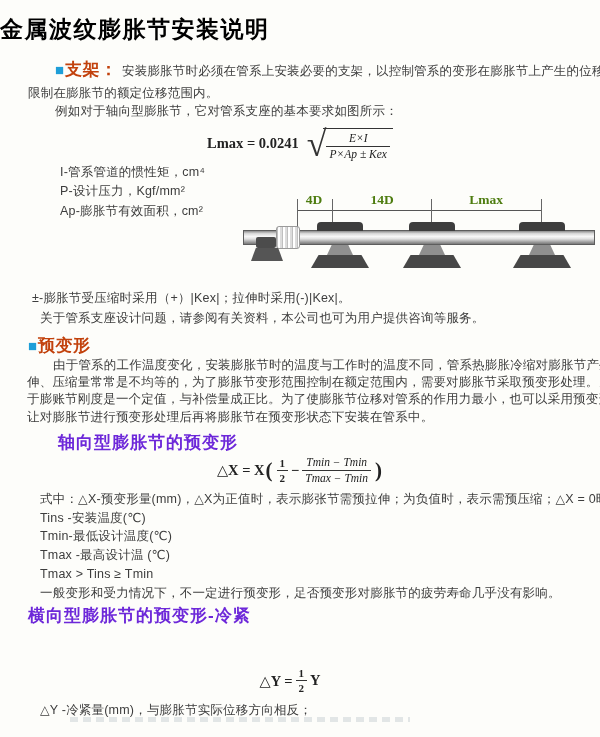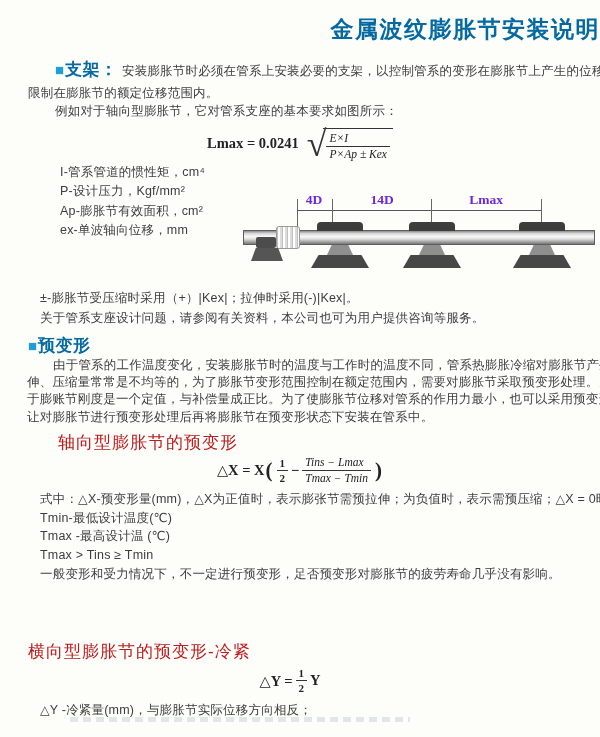"金属波纹膨胀节安装说明" #title { color: #0369a1 -> #000000; text-align: right -> left }
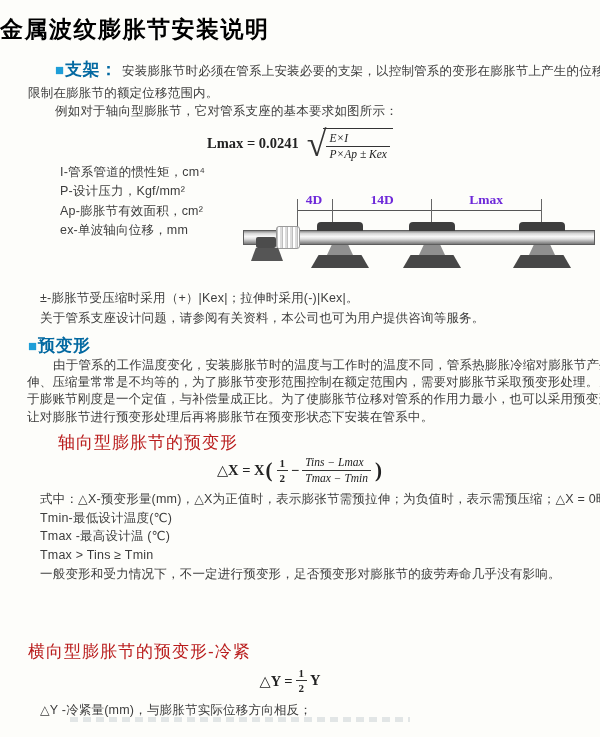"支架：" .sec-h { color: #0369a1 -> #c2410c }
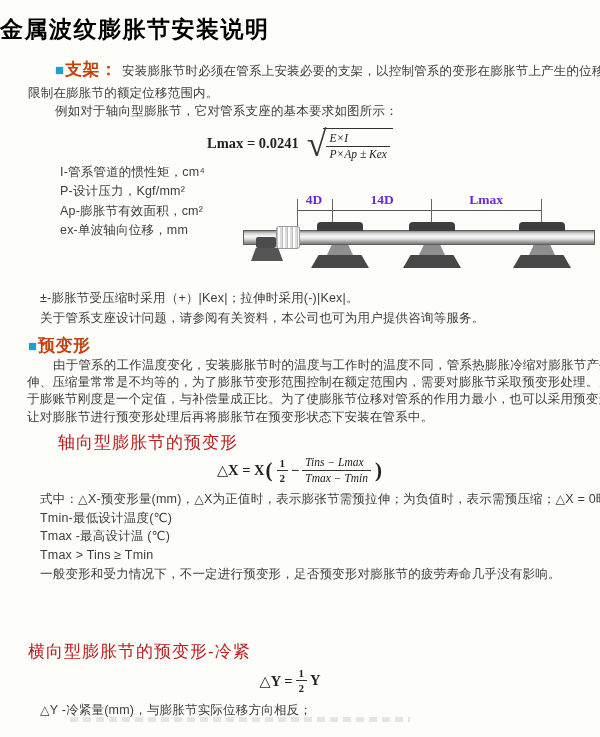"E×I" .frac { text-align: left -> center }
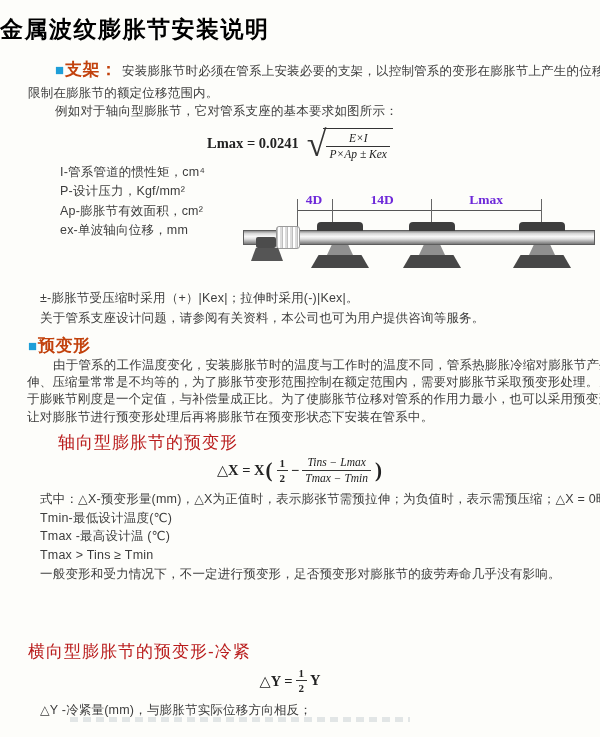"4D" #diagram .dim-label { color: #6d28d9 -> #4d7c0f }
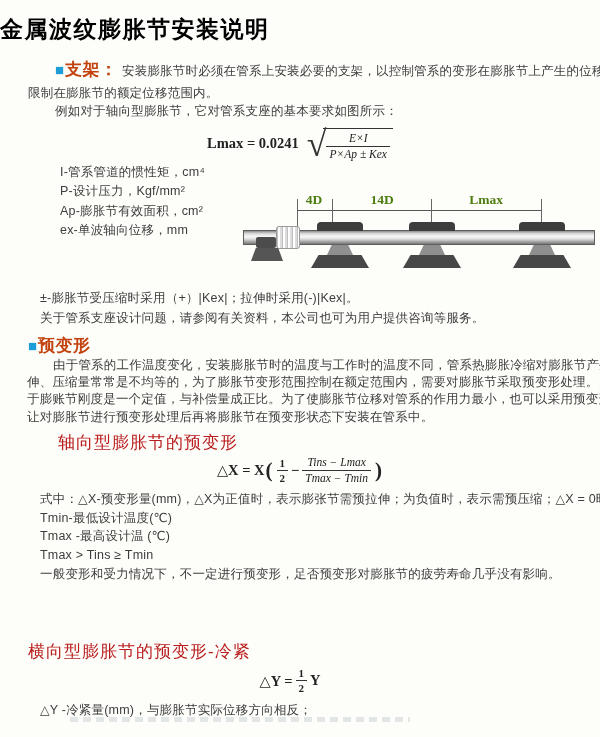"ex-单波轴向位移，mm" div.item { html: <div>ex-单波轴向位移，mm</div> -> none }
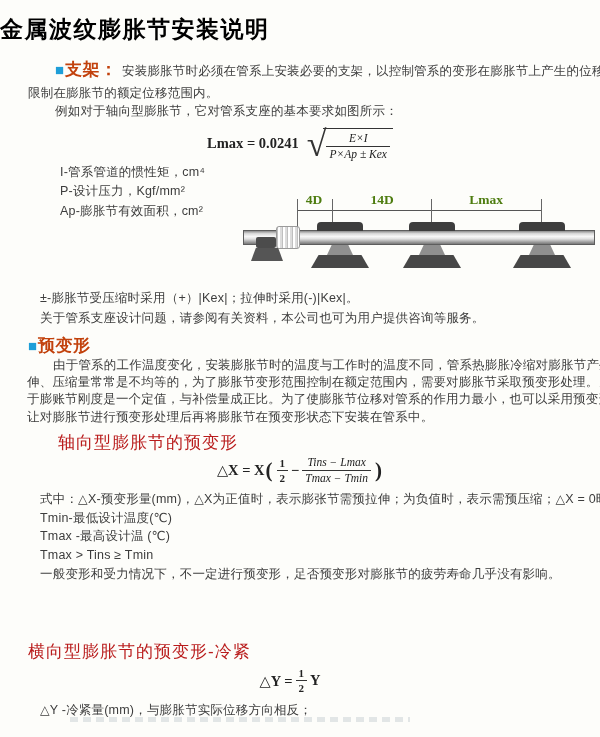"±-膨胀节受压缩时采用（+）|Kex|；拉伸时采用(-)|Kex|。" div.abs { left: 40px -> 32px }
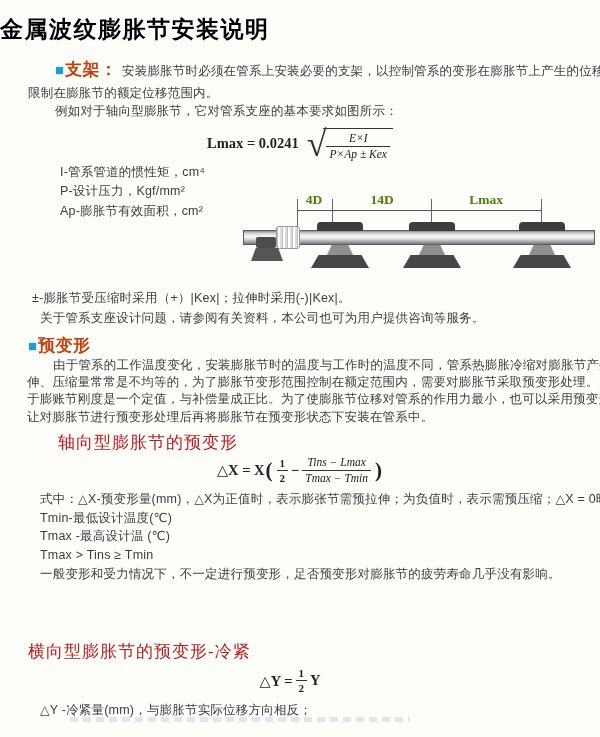"轴向型膨胀节的预变形" .sub-h { color: #b91c1c -> #6d28d9; font-weight: normal -> bold }
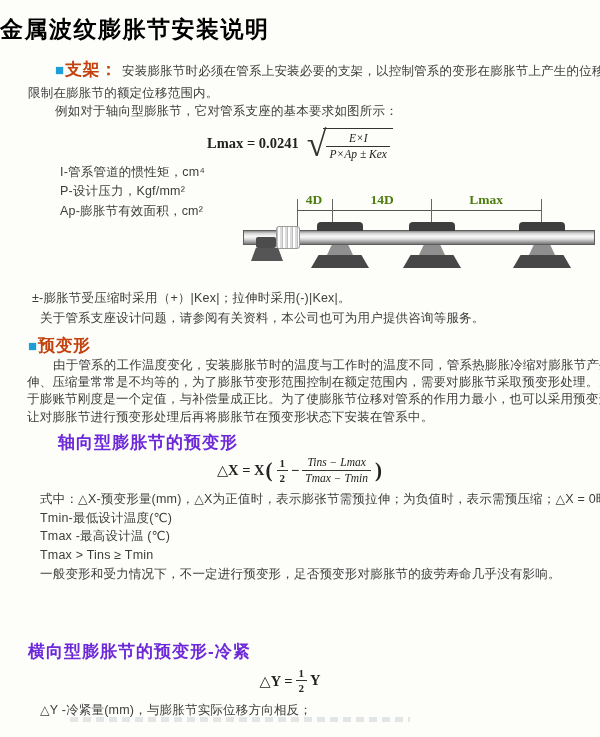"Tins − Lmax" span.fn { text: Tins − Lmax -> Tmin − Tmin }
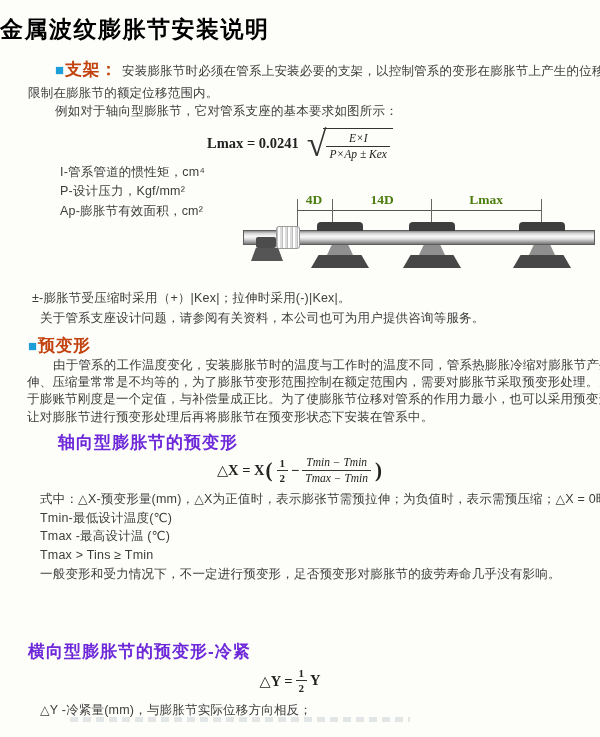"Tins -安装温度(℃)" div.indent { html: none -> <div>Tins -安装温度(℃)</div> }
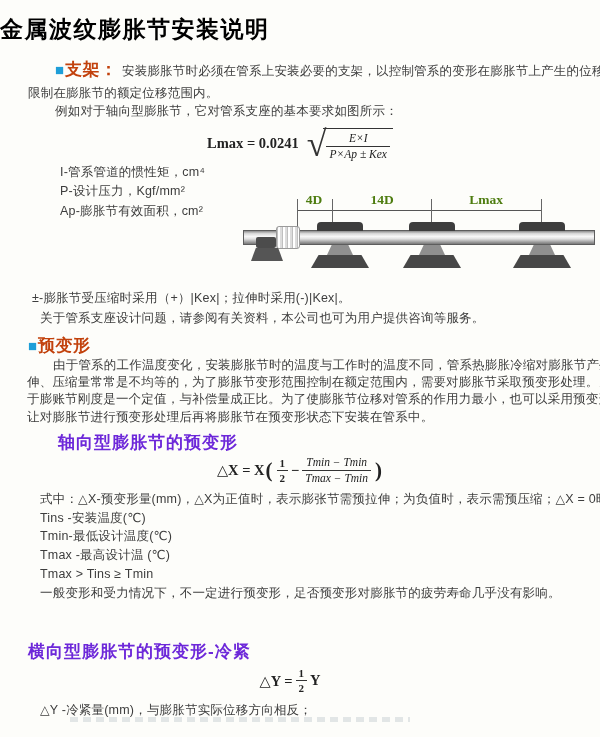"横向型膨胀节的预变形-冷紧" div.abs { top: 640px -> 604px }
